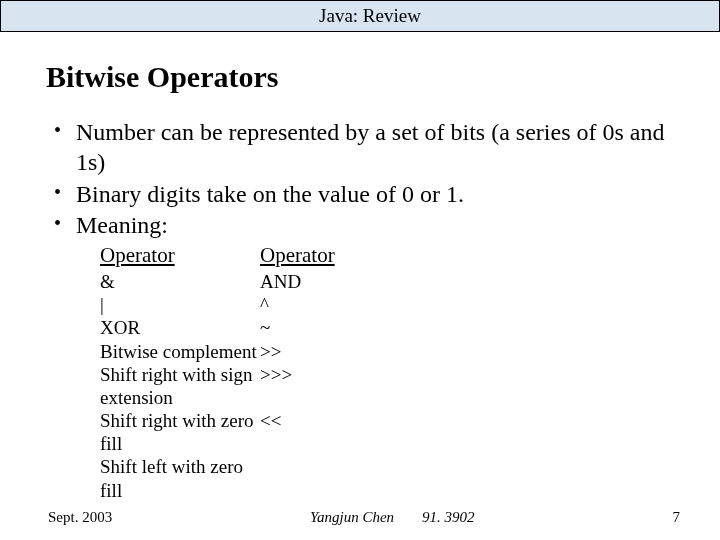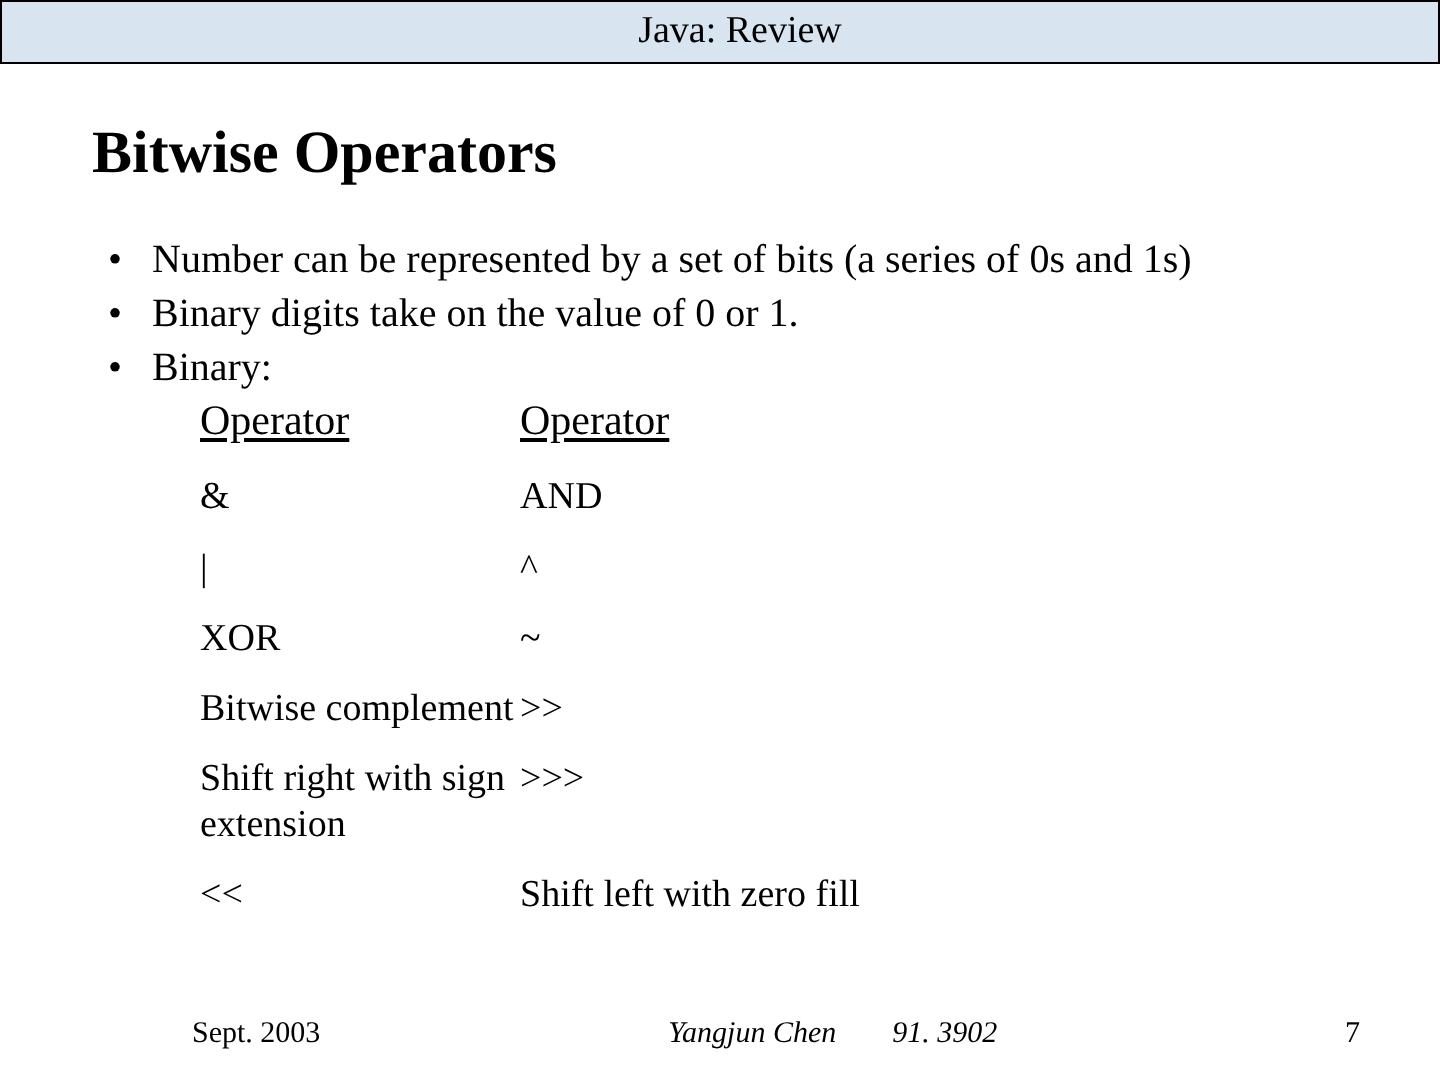"Number can be represented by" .bullets li { font-size: 20px -> 24px }
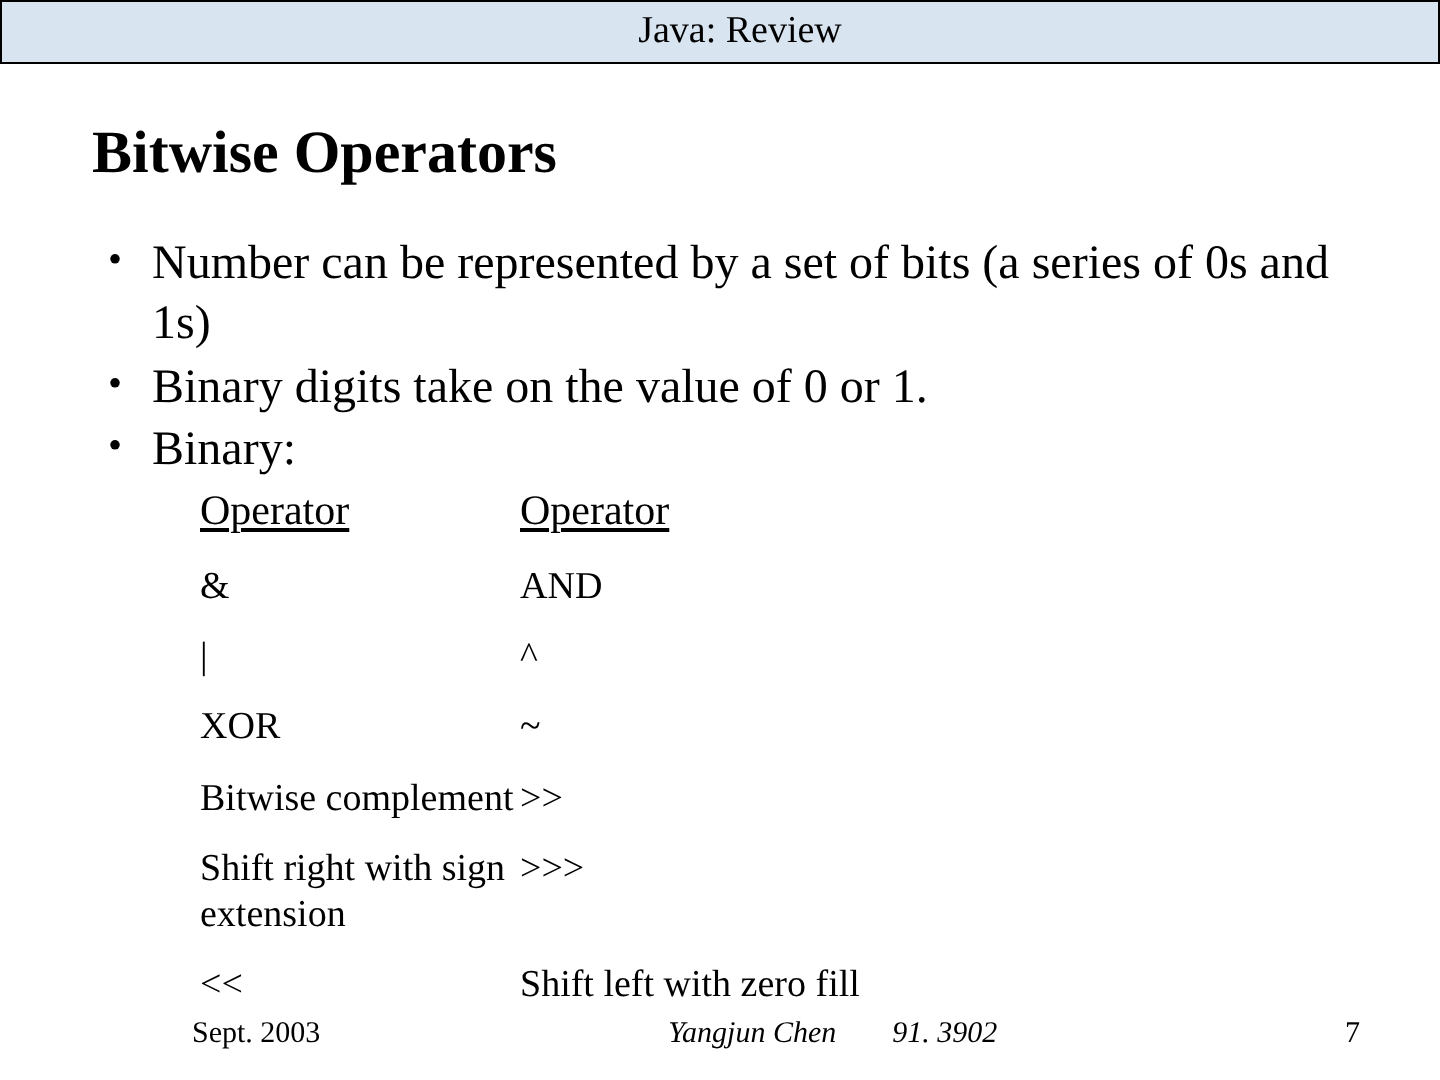"Binary:" li { text: Binary -> Meaning }
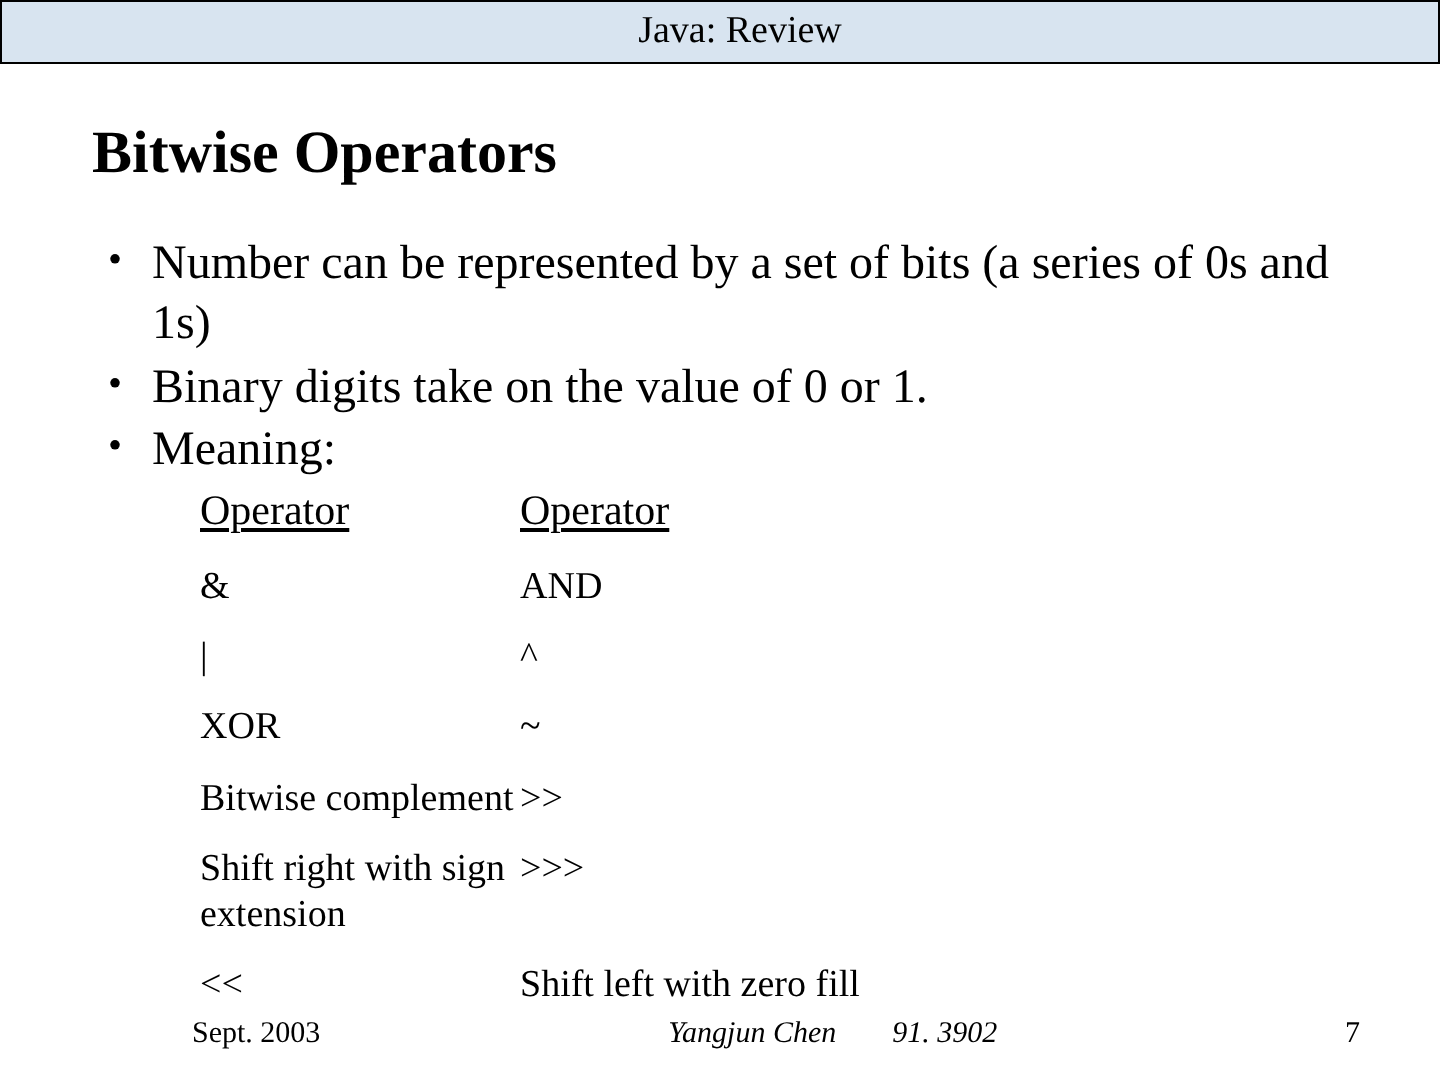"Operator" .table-wrap { row-gap: 12px -> 0 }
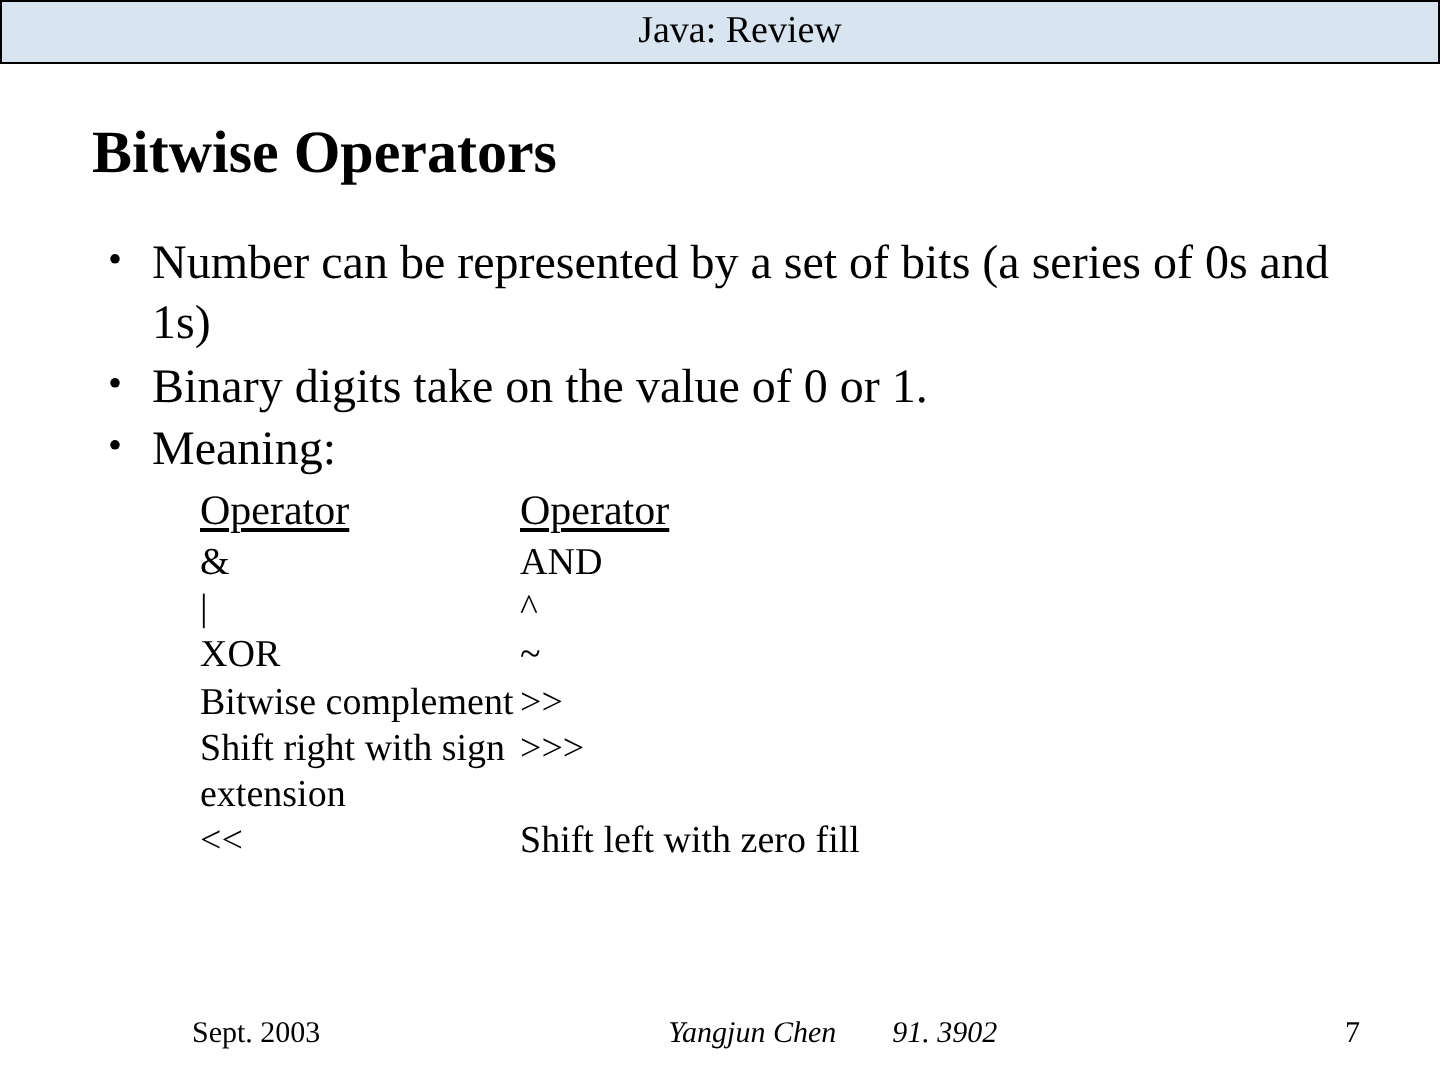"Shift right with zero fill" div.cell { html: none -> <div>Shift right with zero fill</div> }
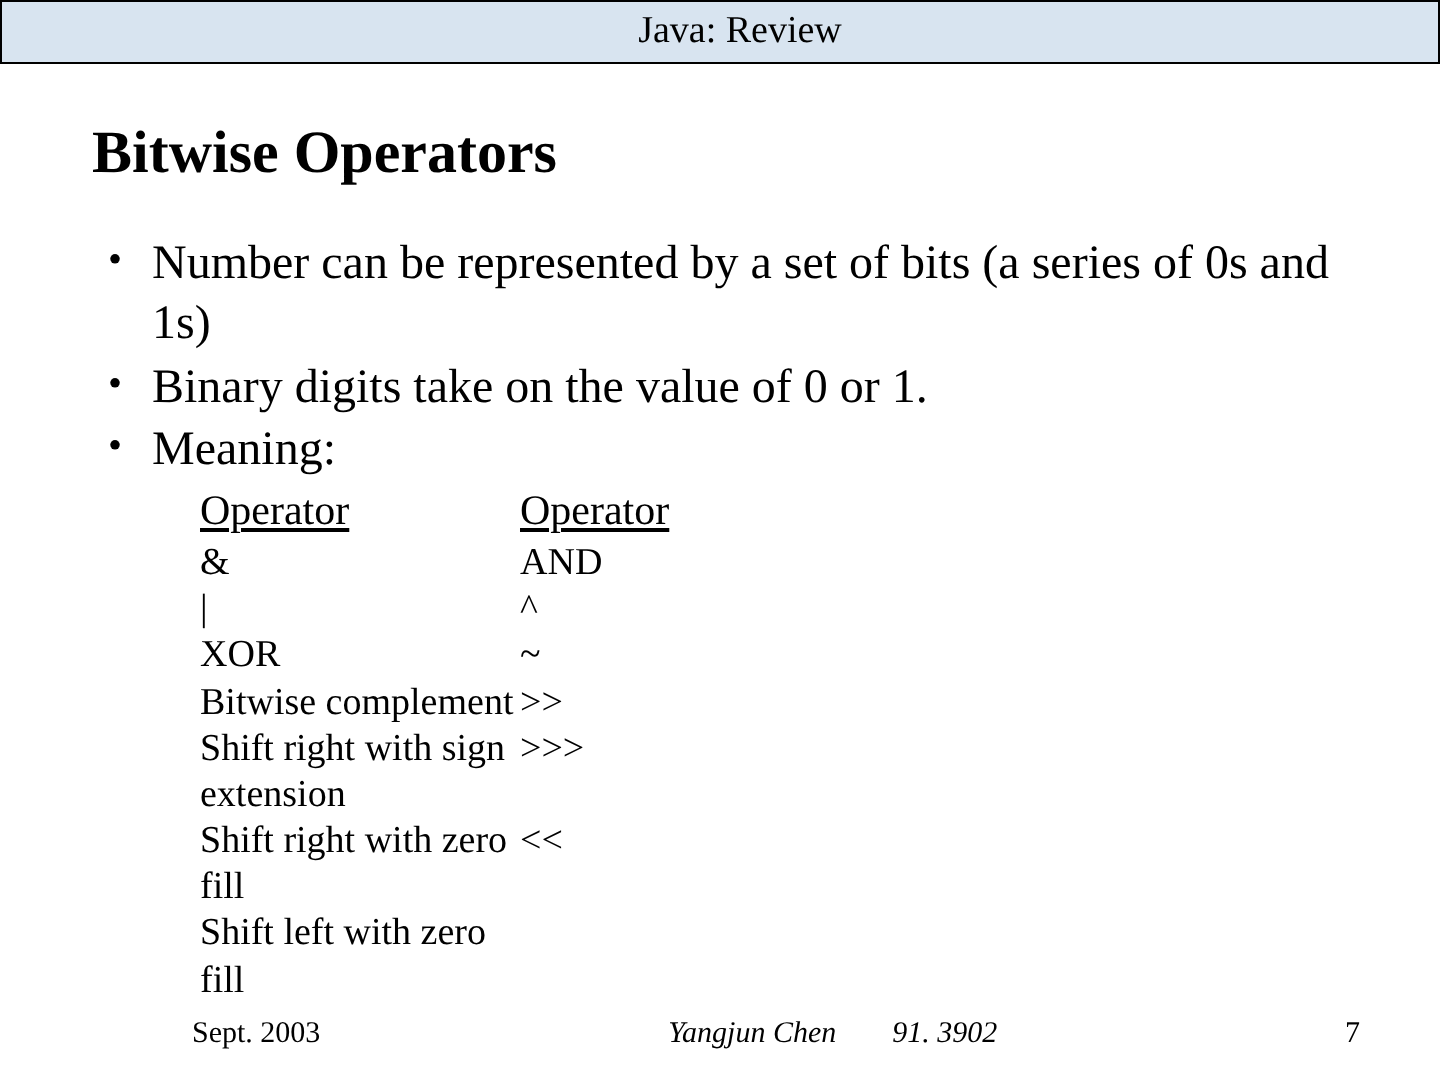"Sept. 2003" .footer .date { margin-left: 48px -> none }
